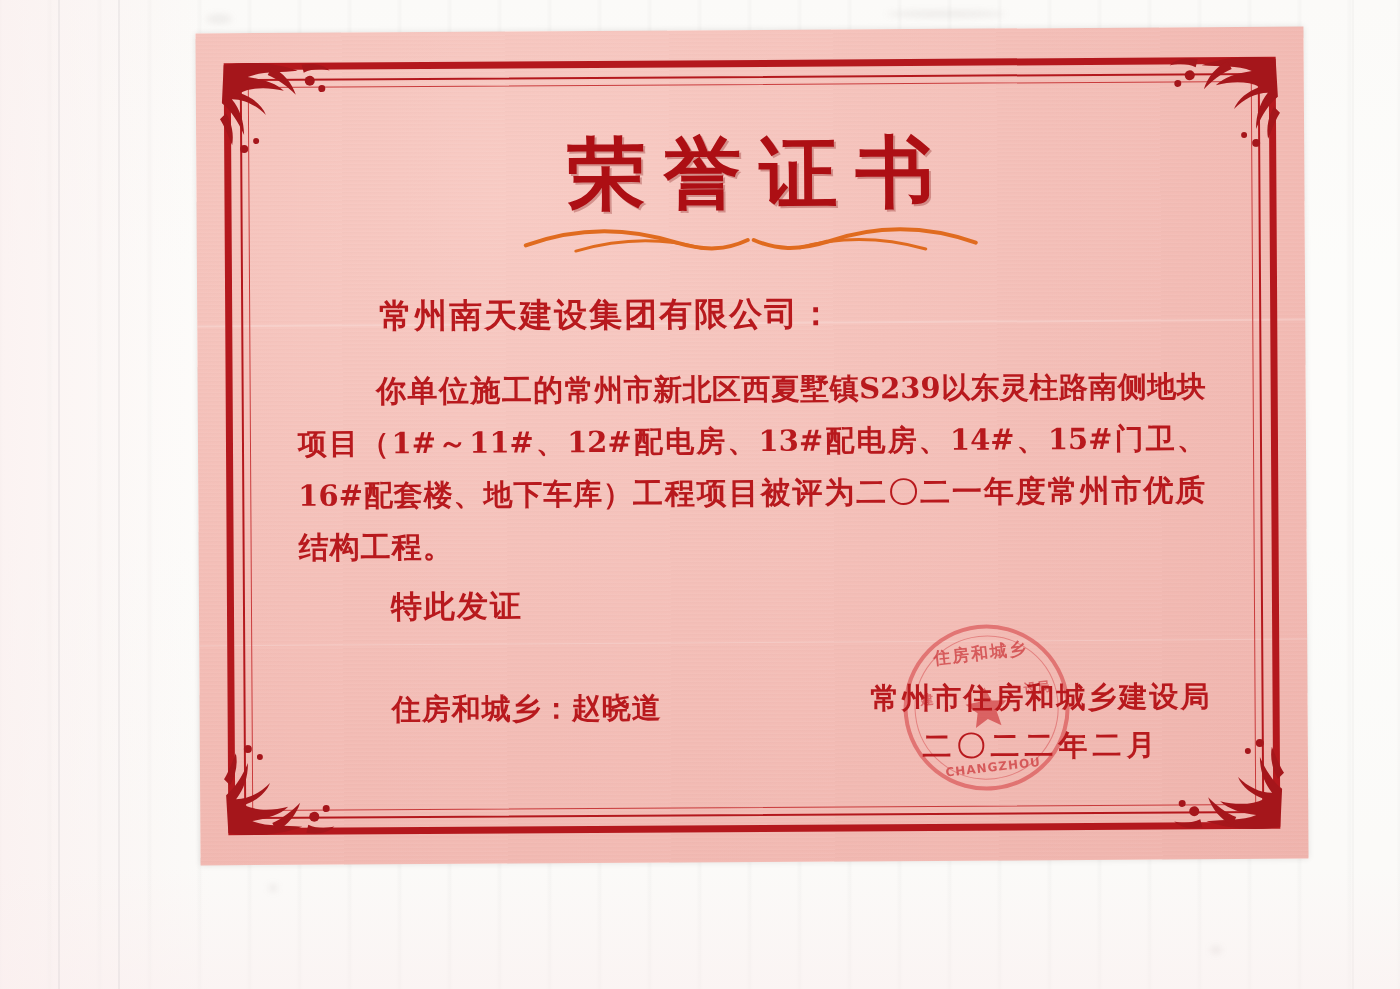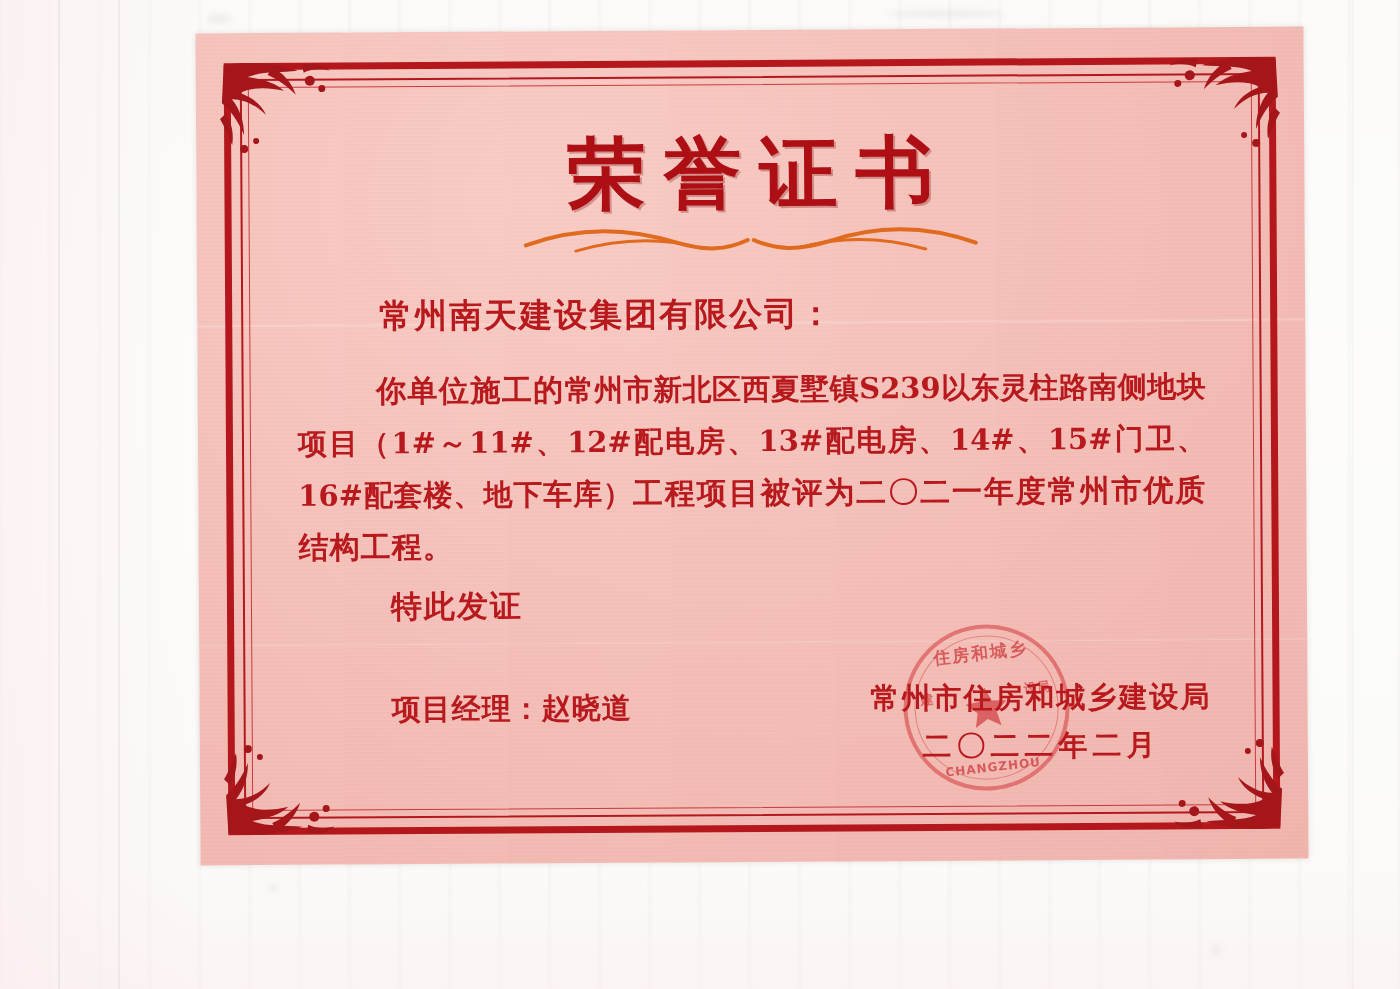"项目经理：" span { text: 项目经理 -> 住房和城乡 }
